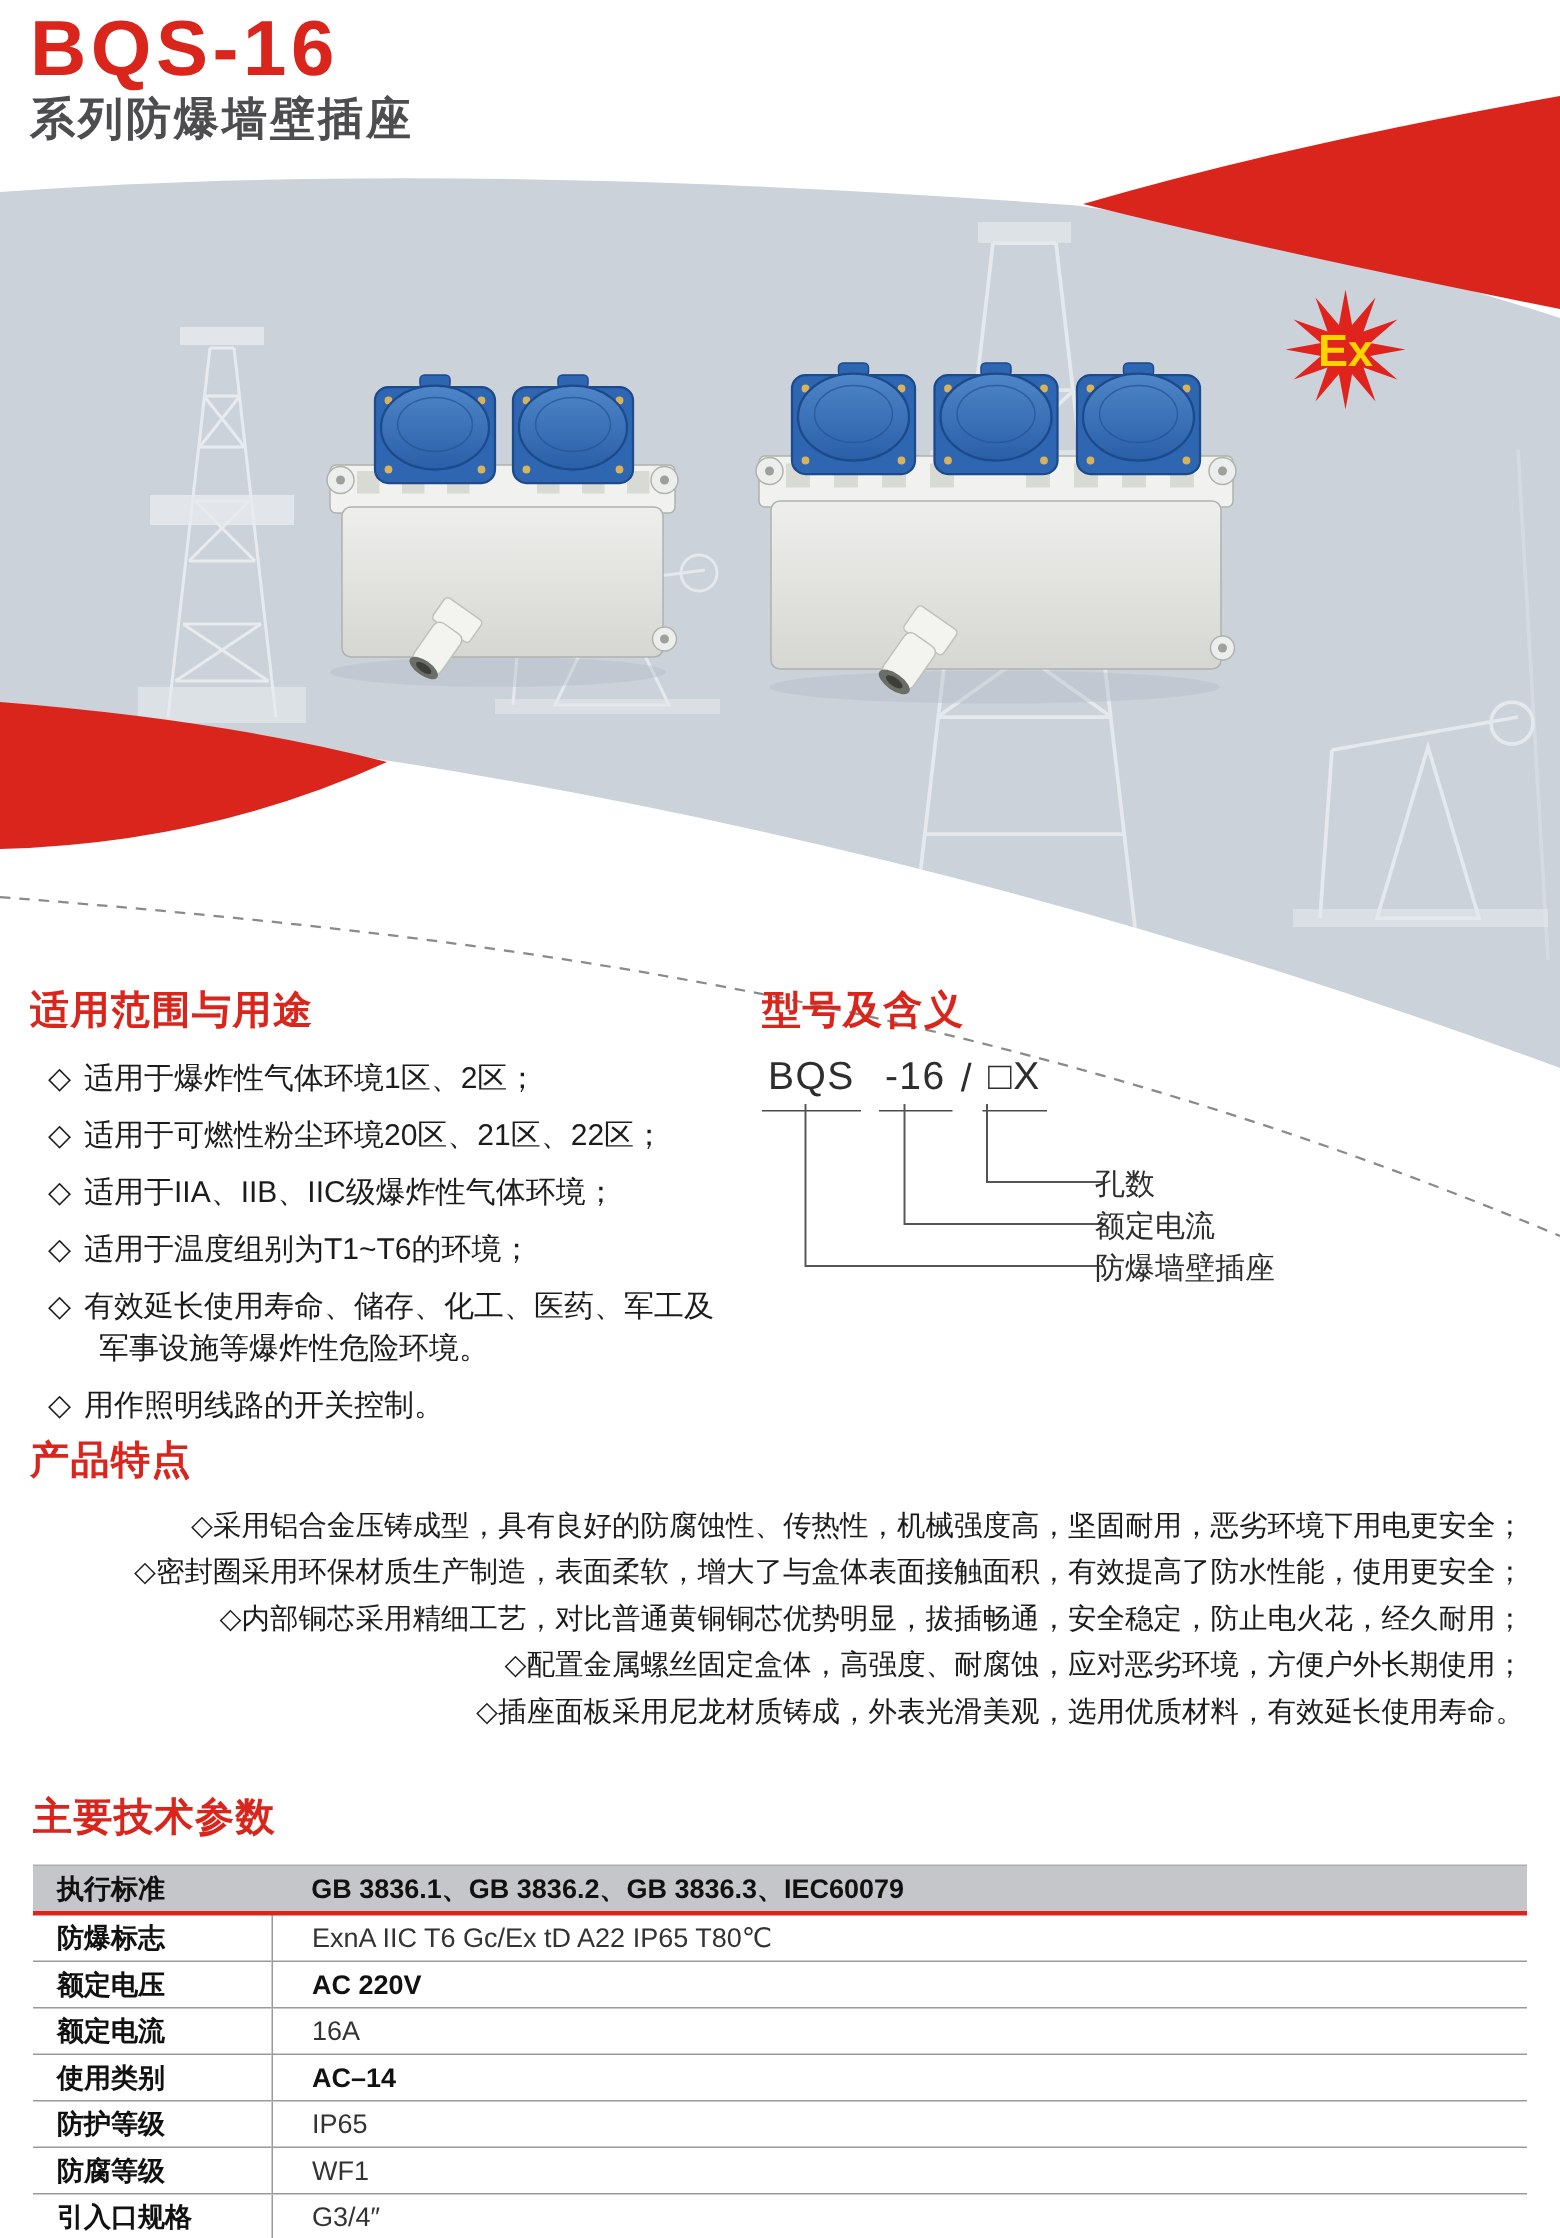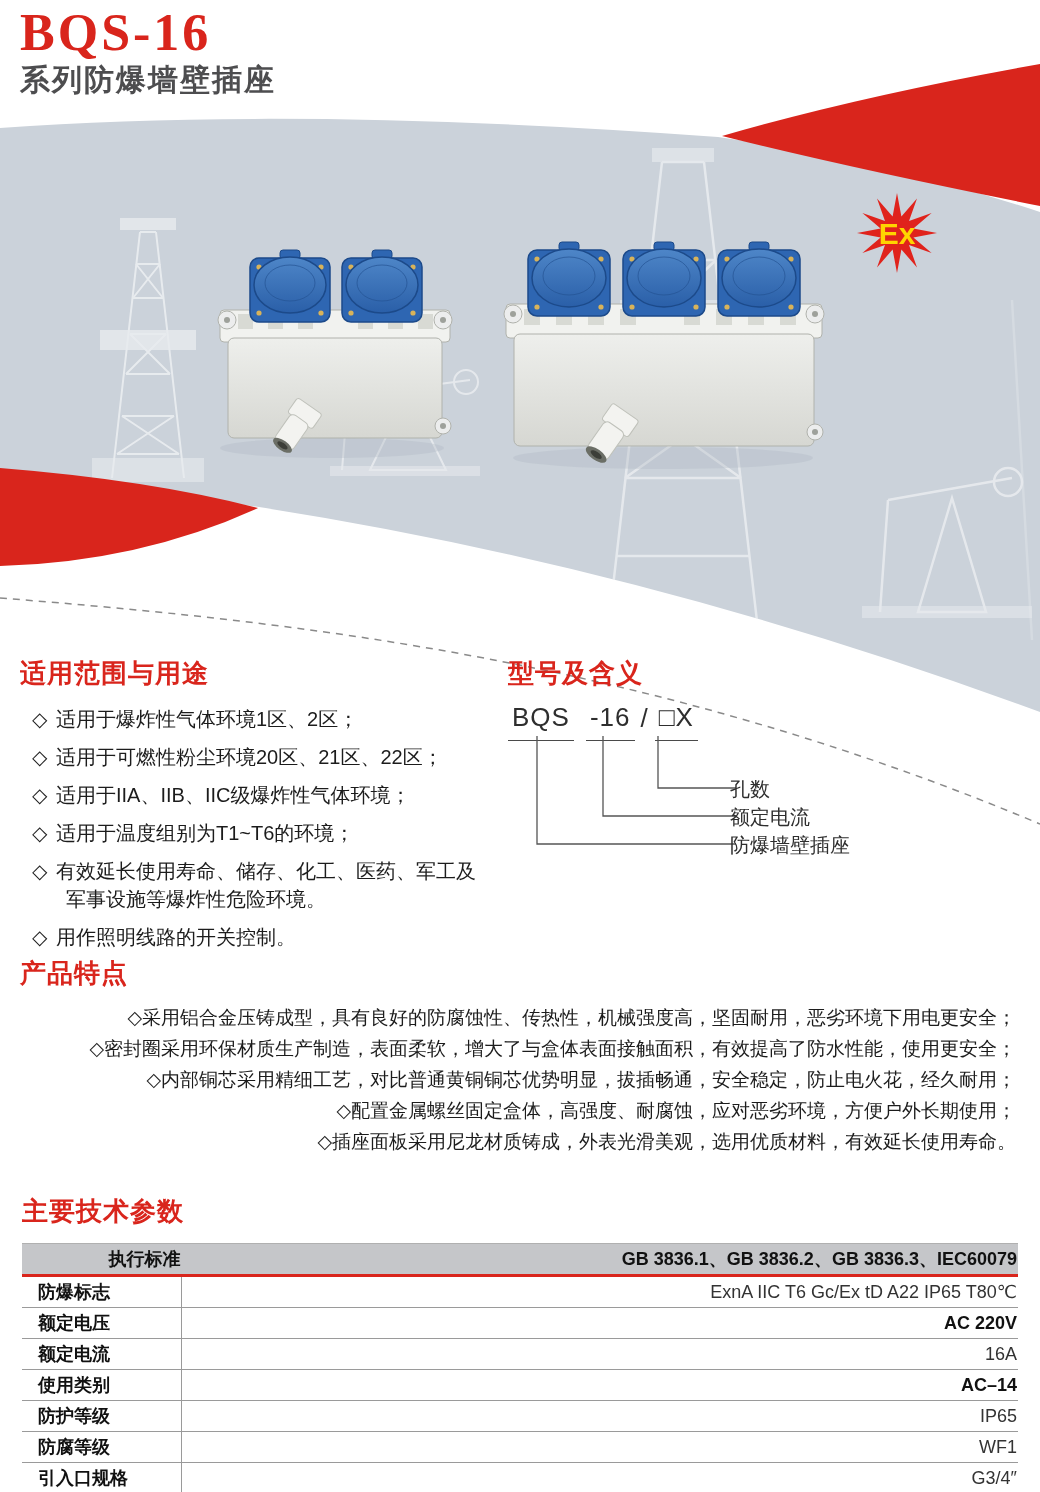"BQS-16" .header { font-family: Liberation Serif, serif -> none }
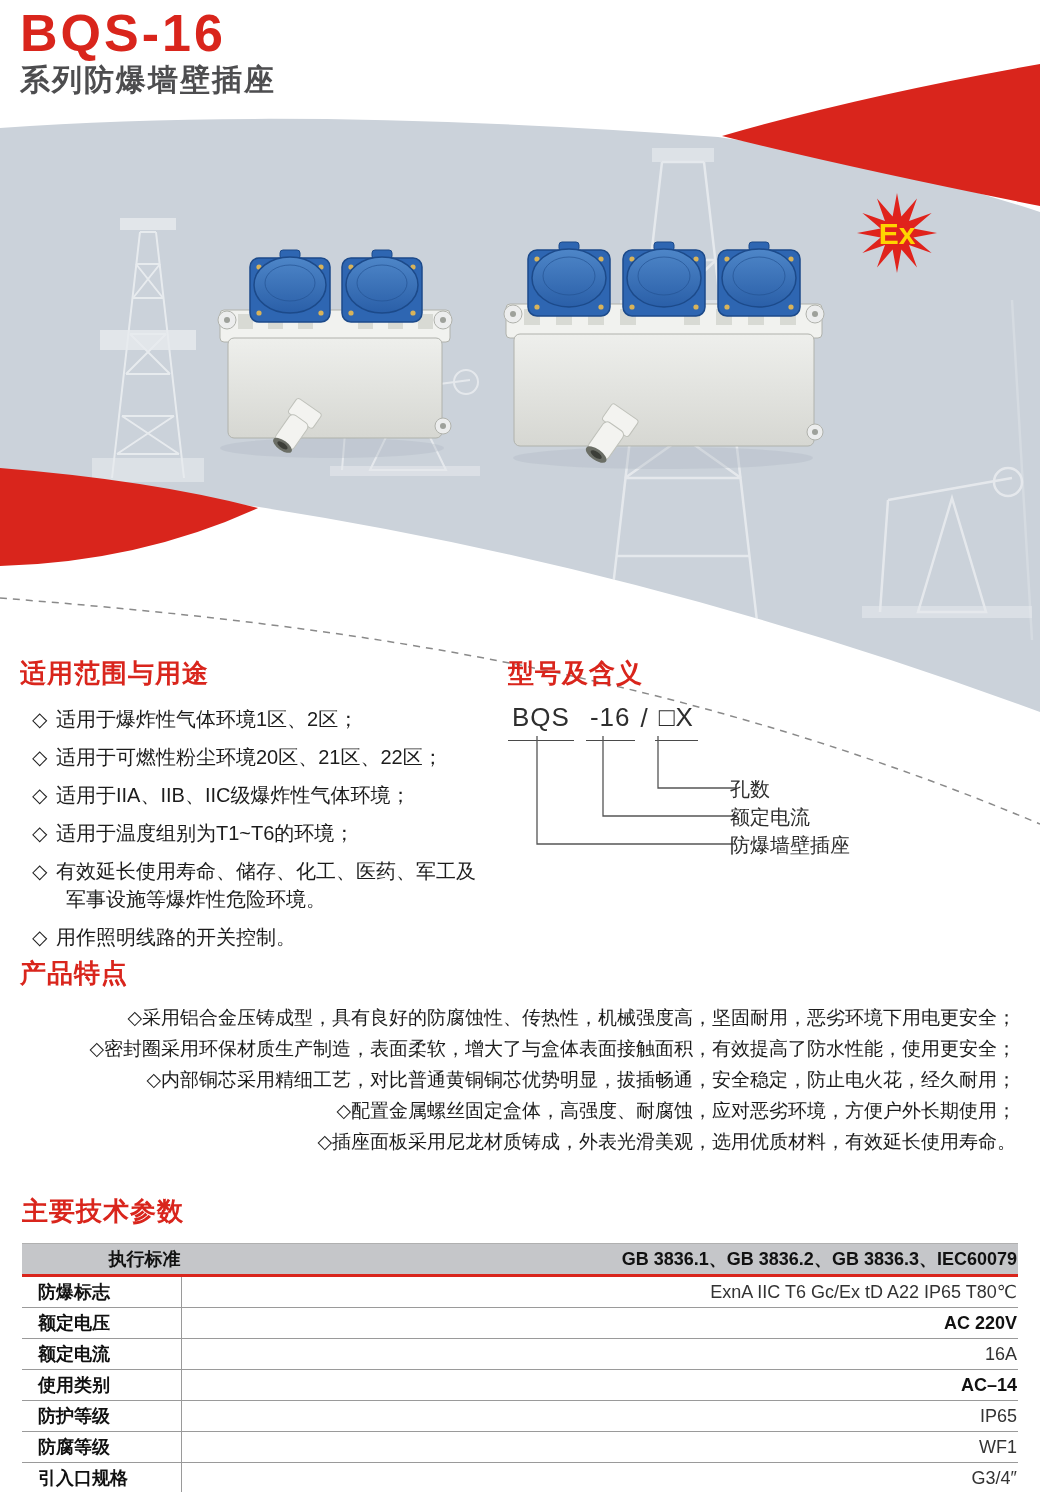"执行标准" .specs-table tr.head .lbl { text-align: right -> none }
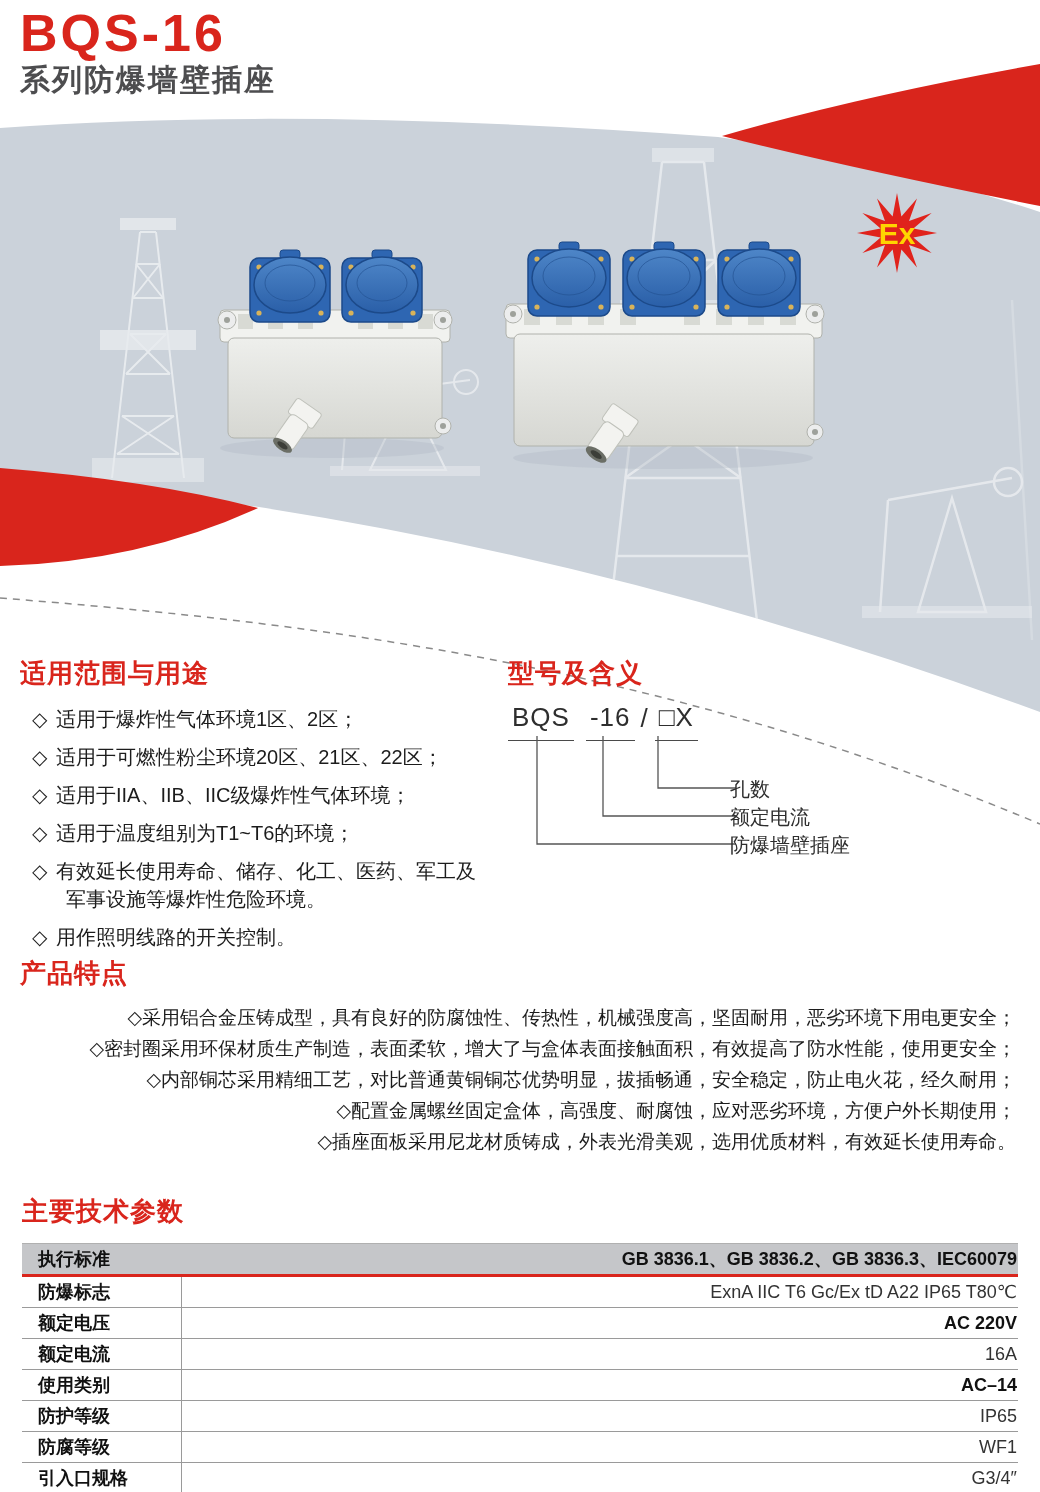"GB 3836.1、GB 3836.2、GB 3836.3、IEC60079" .specs-table .val { text-align: right -> none }
